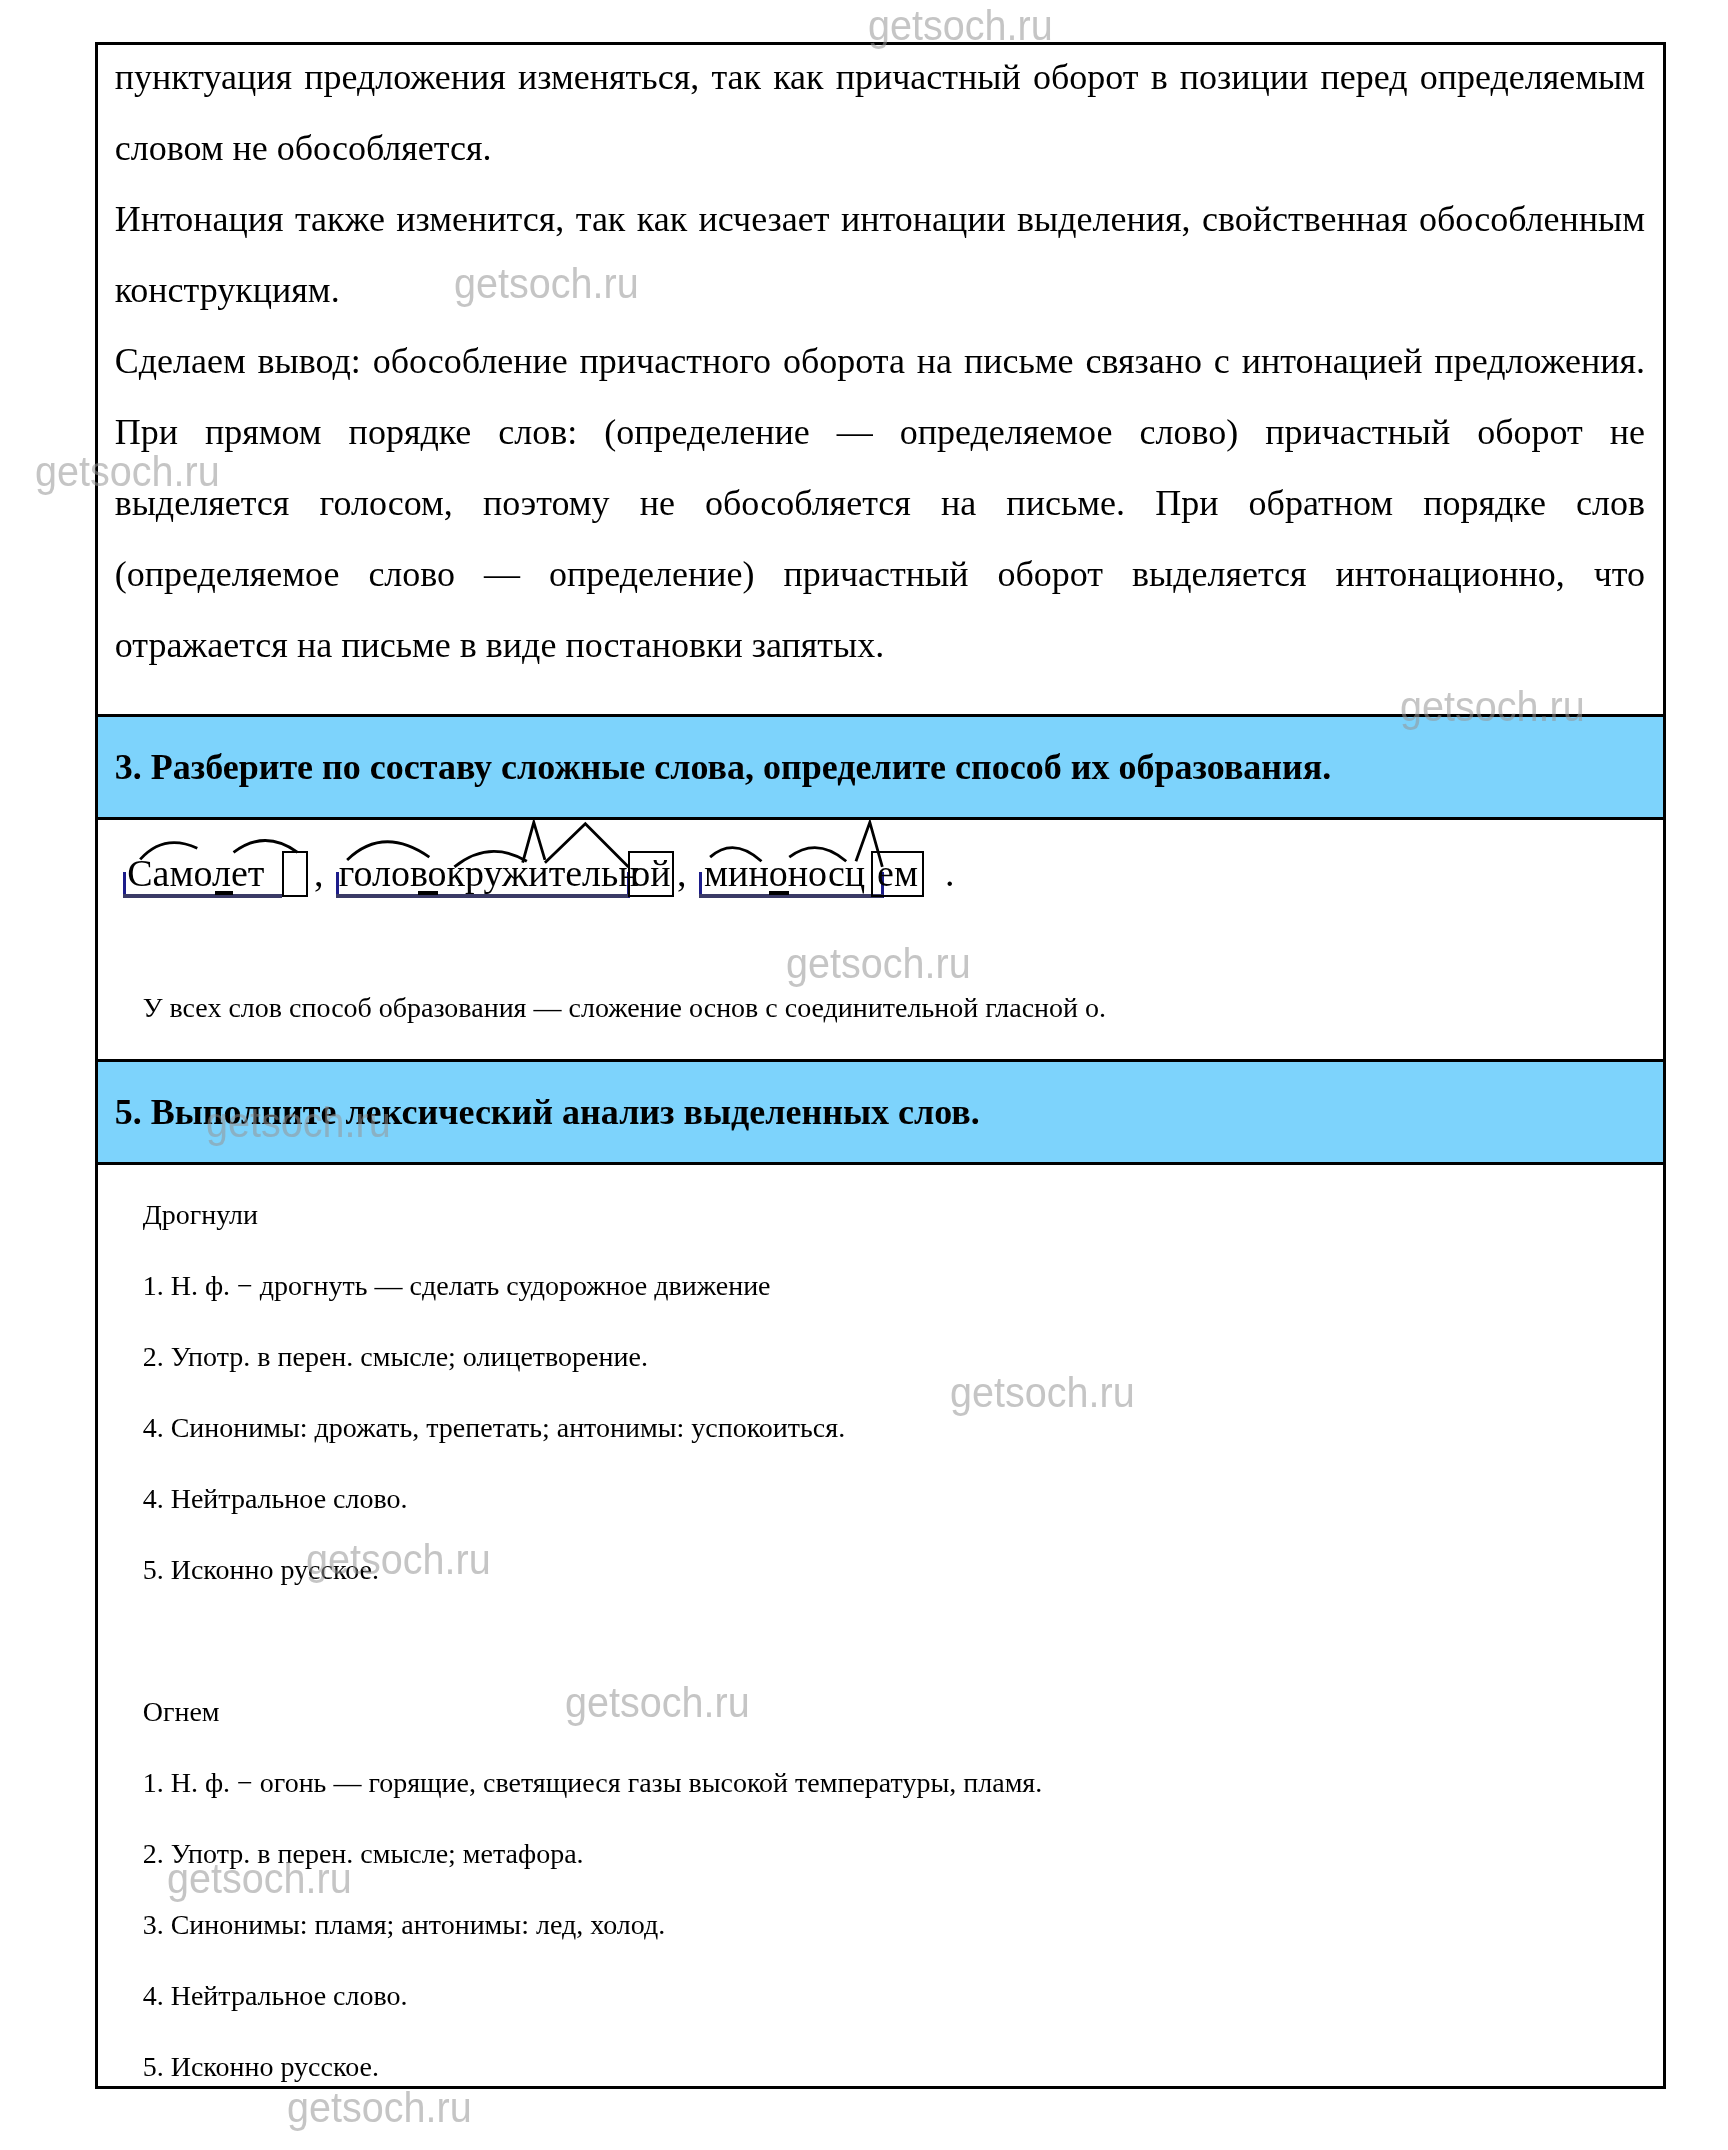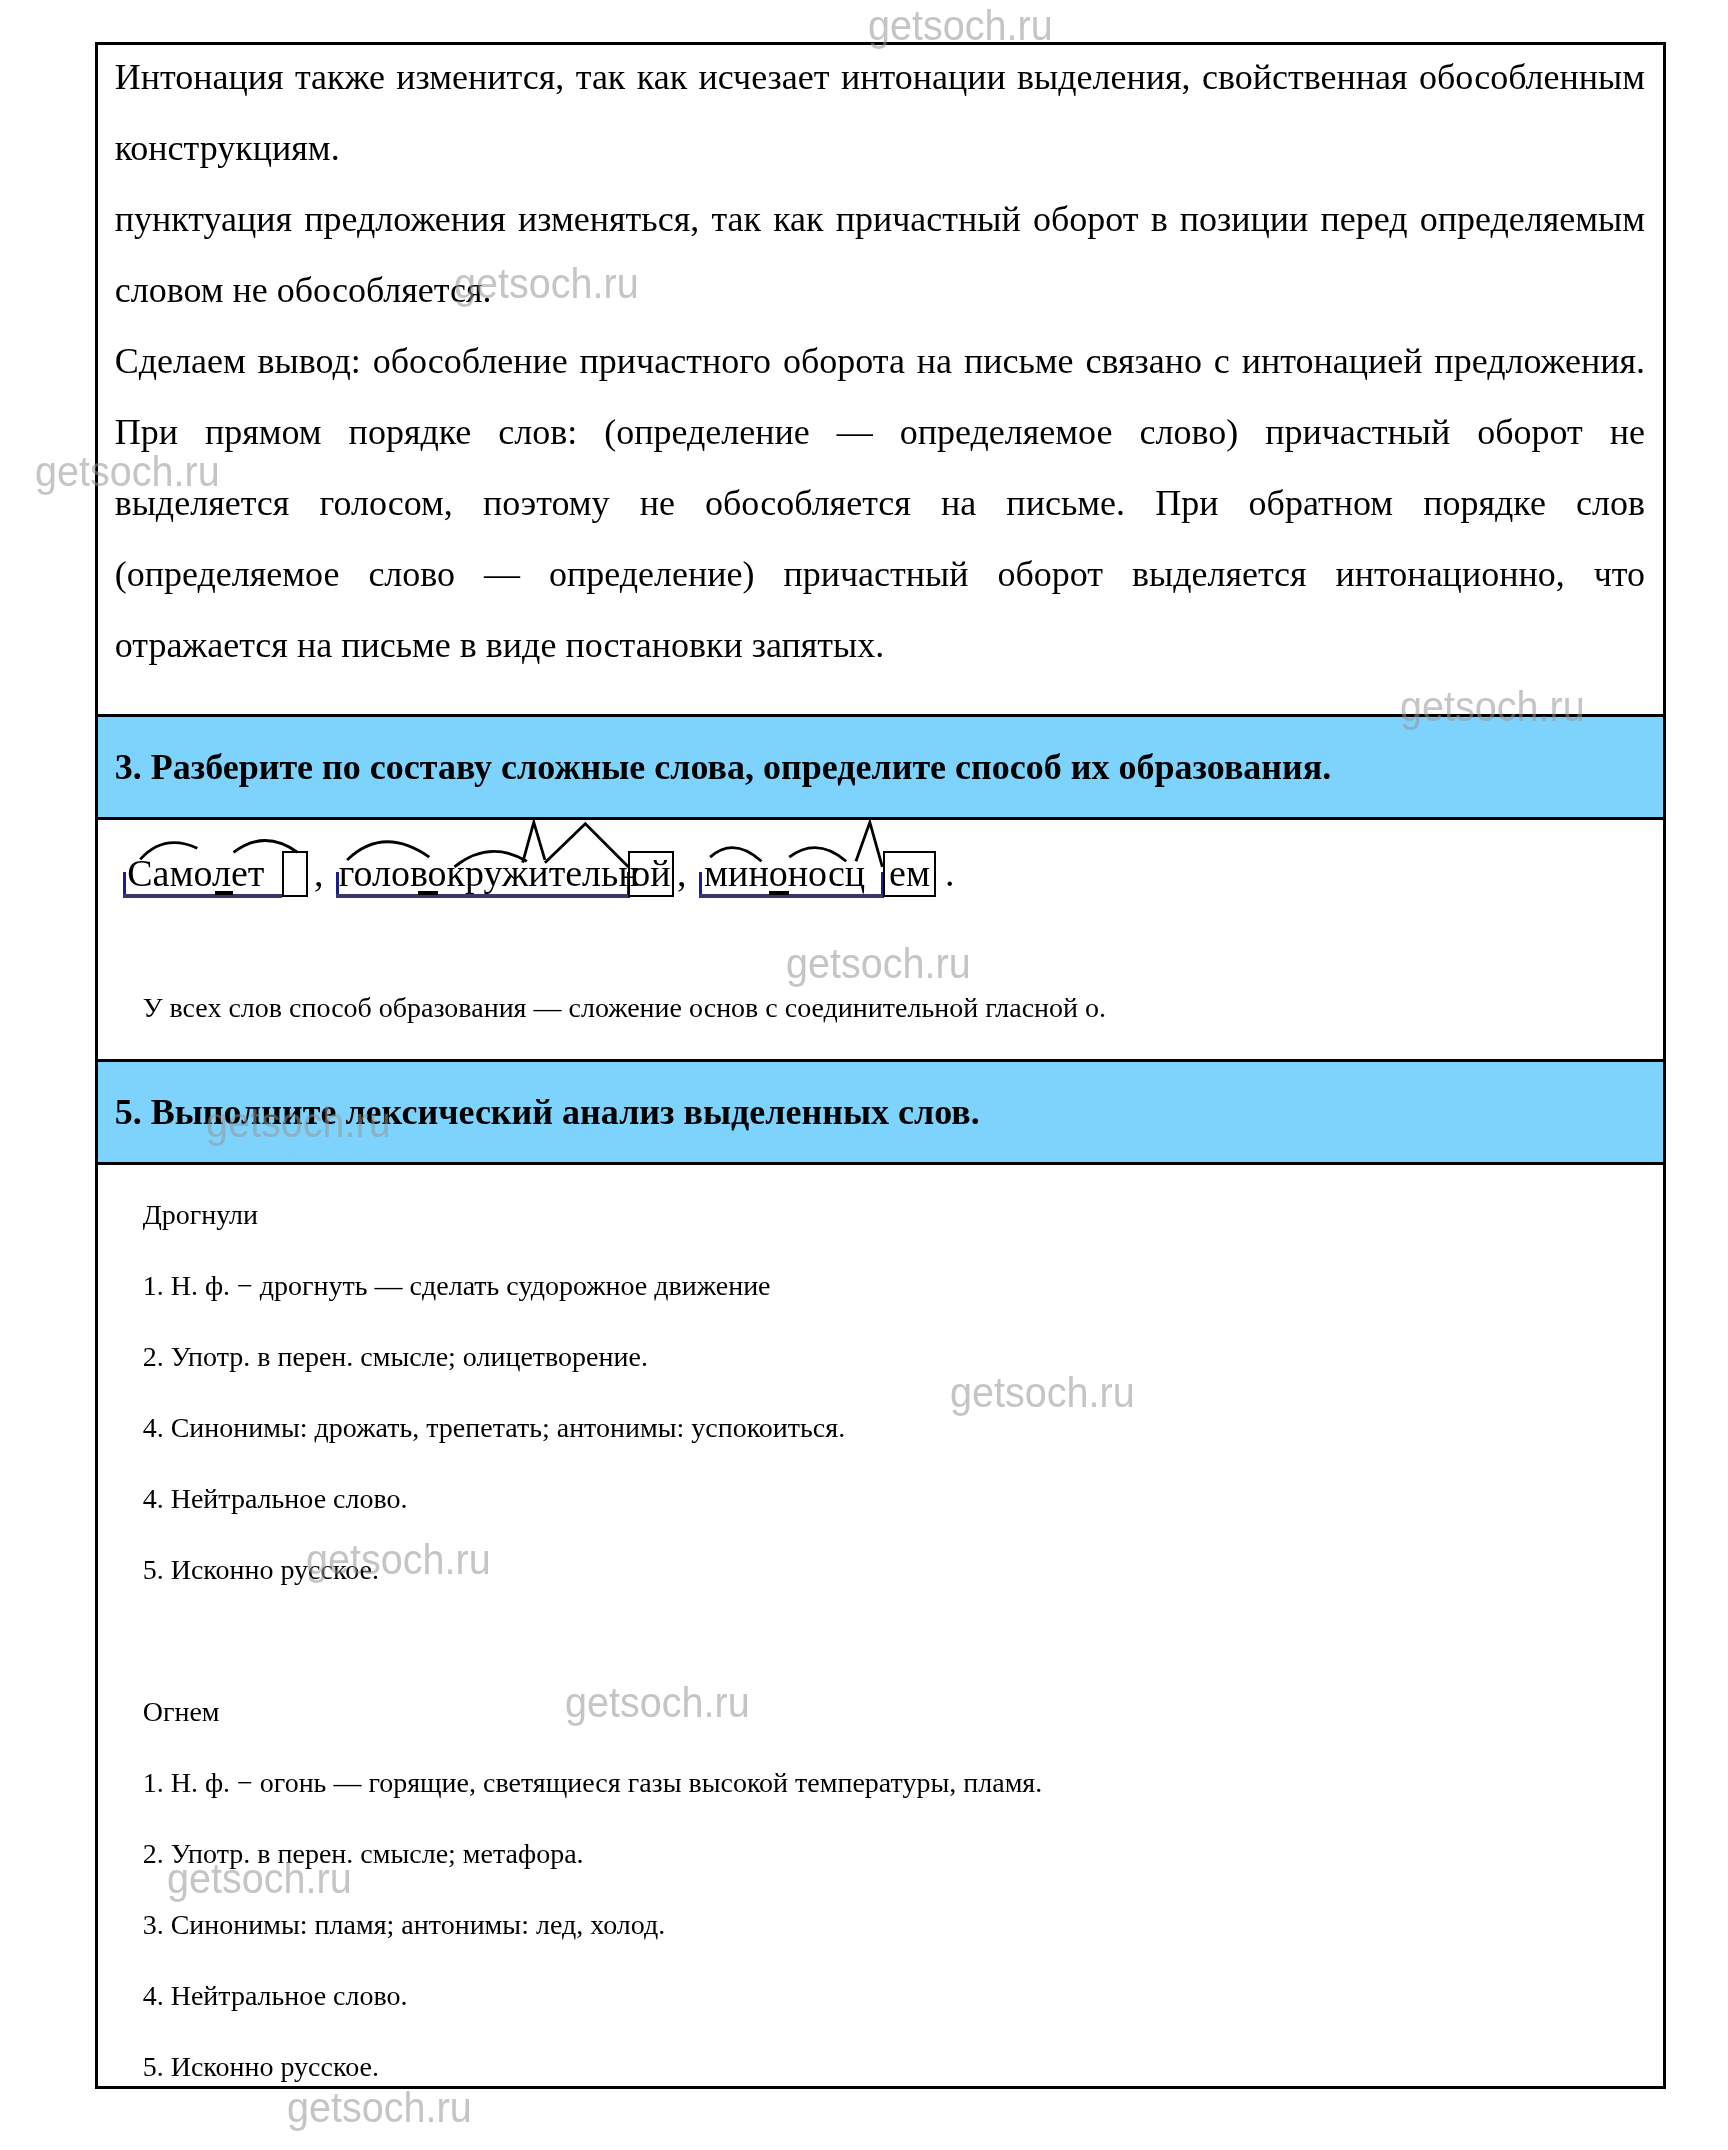"Интонация также изменится, так как" p.para { order: before "пунктуация предложения изменяться, так" -> after "пунктуация предложения изменяться, так" }
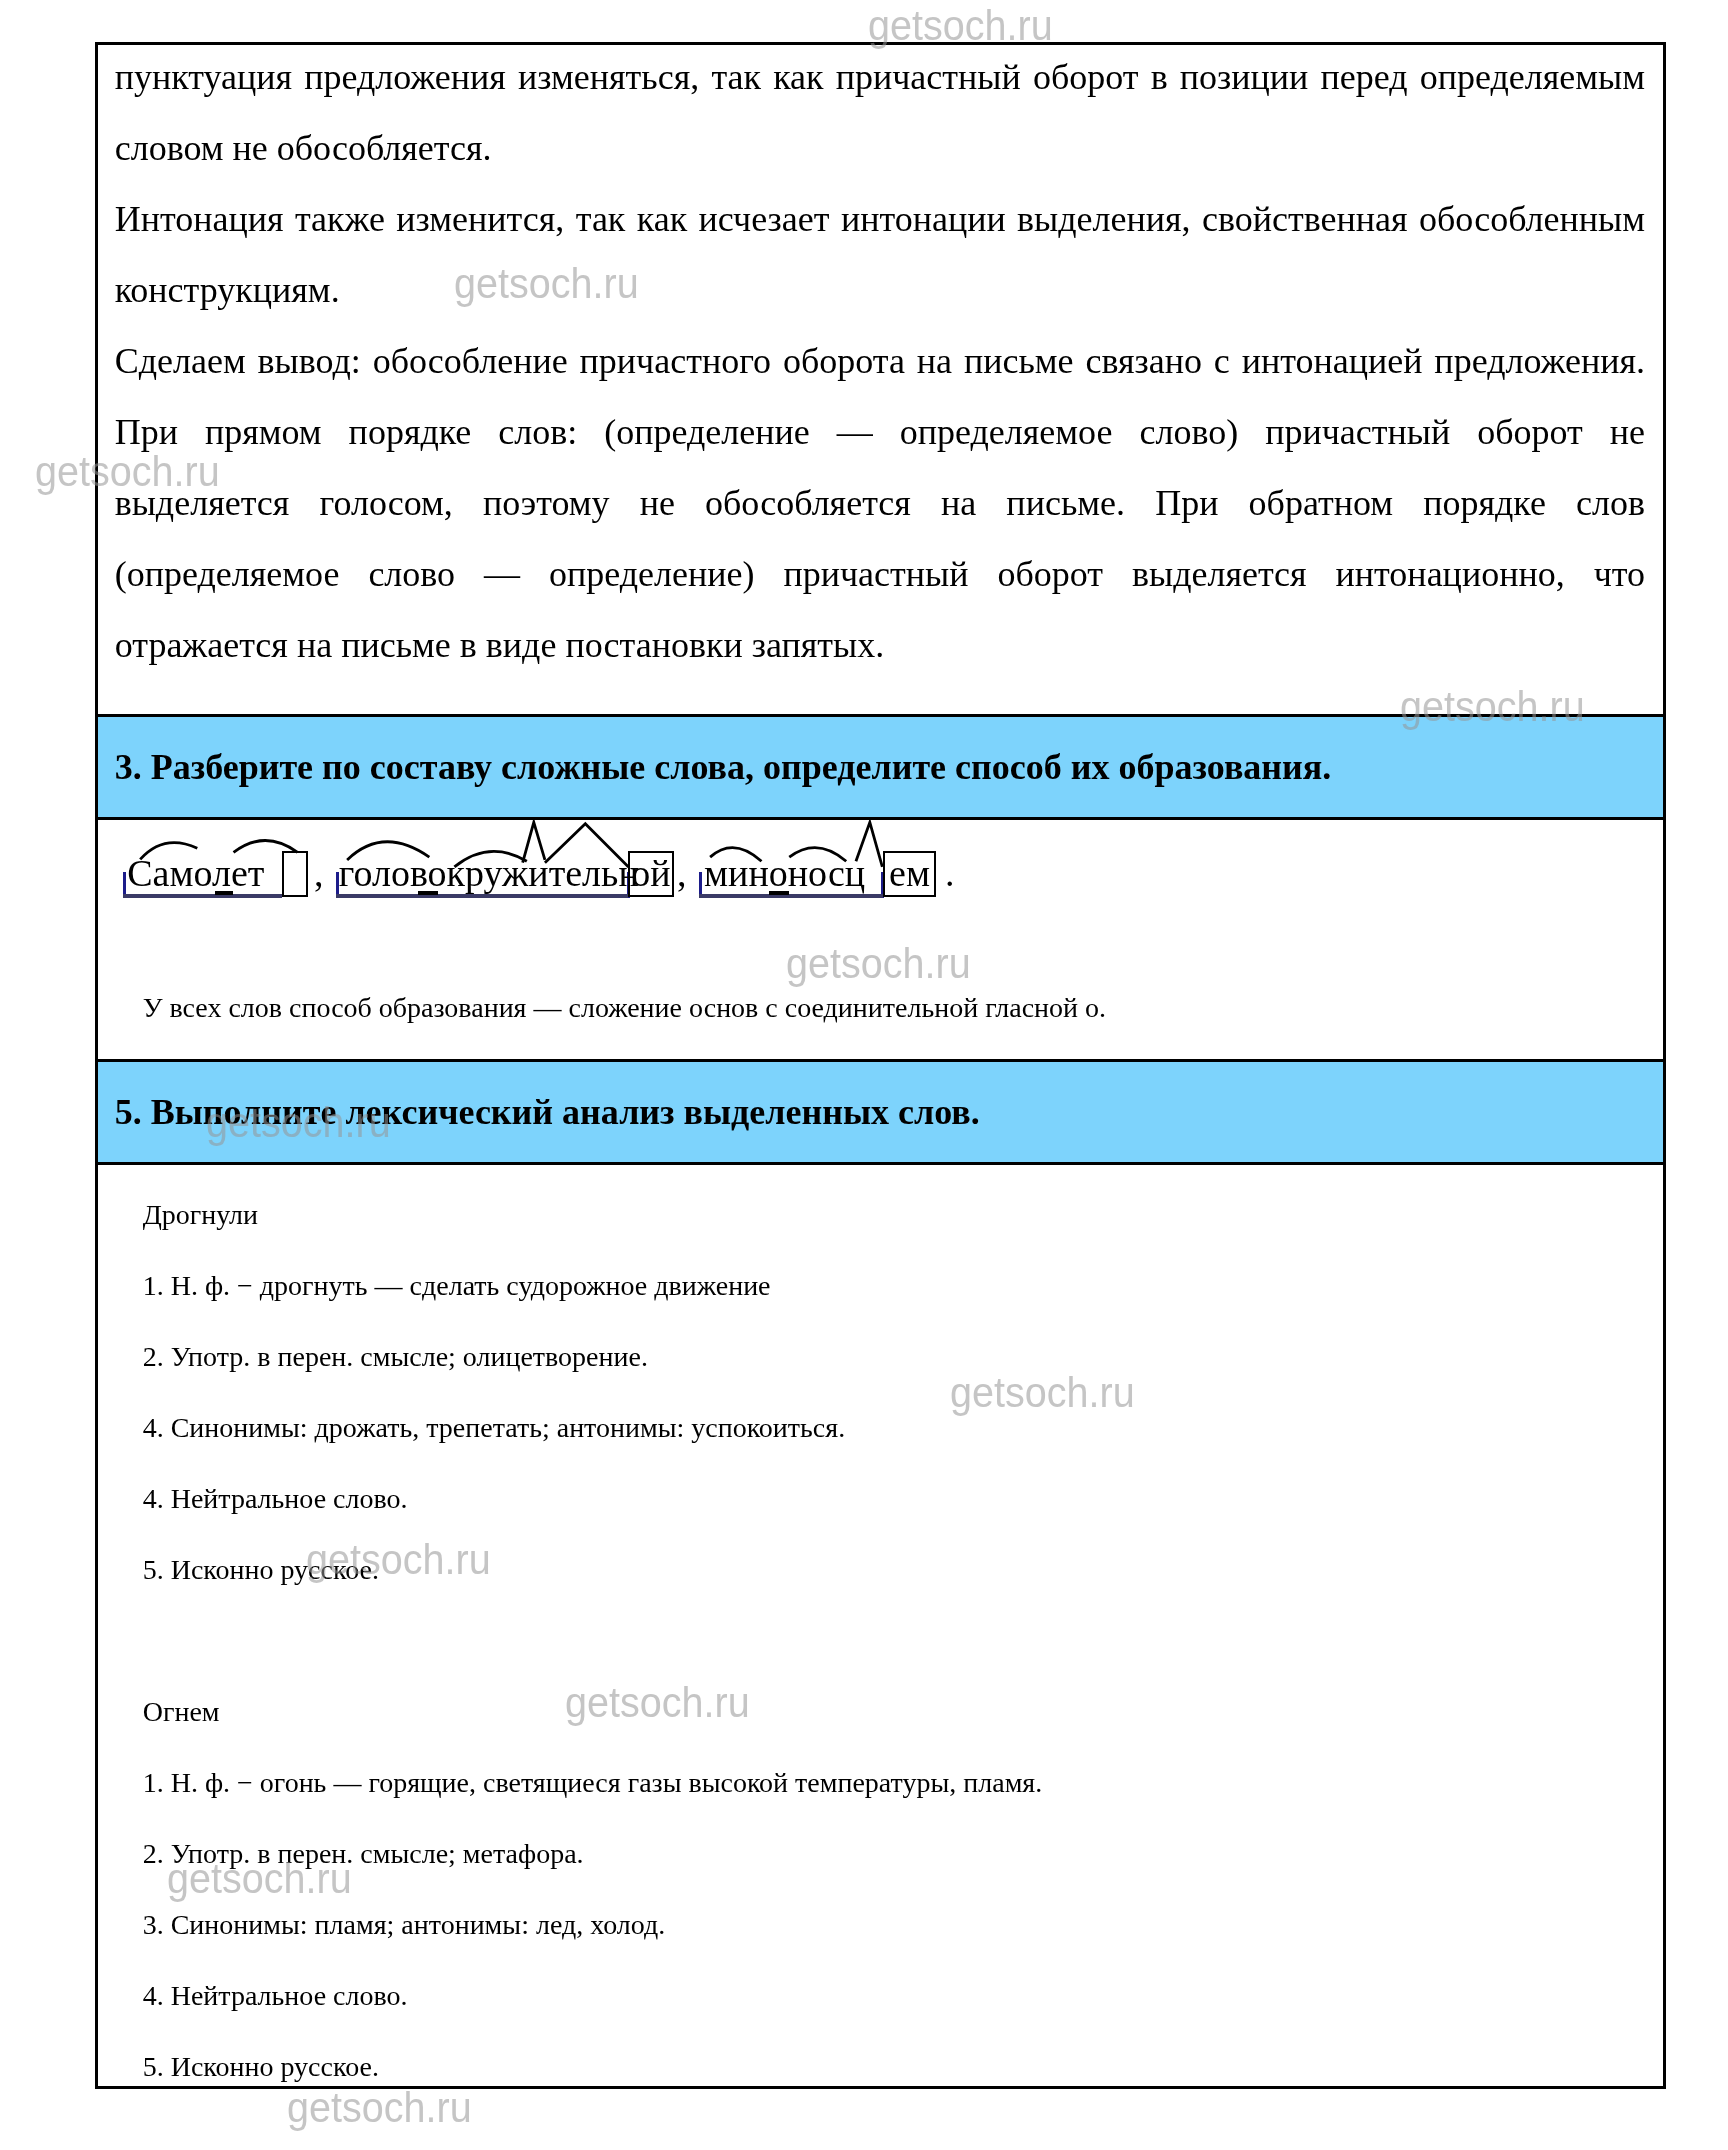"ем" div.ending-box { left: 184px -> 172px }
